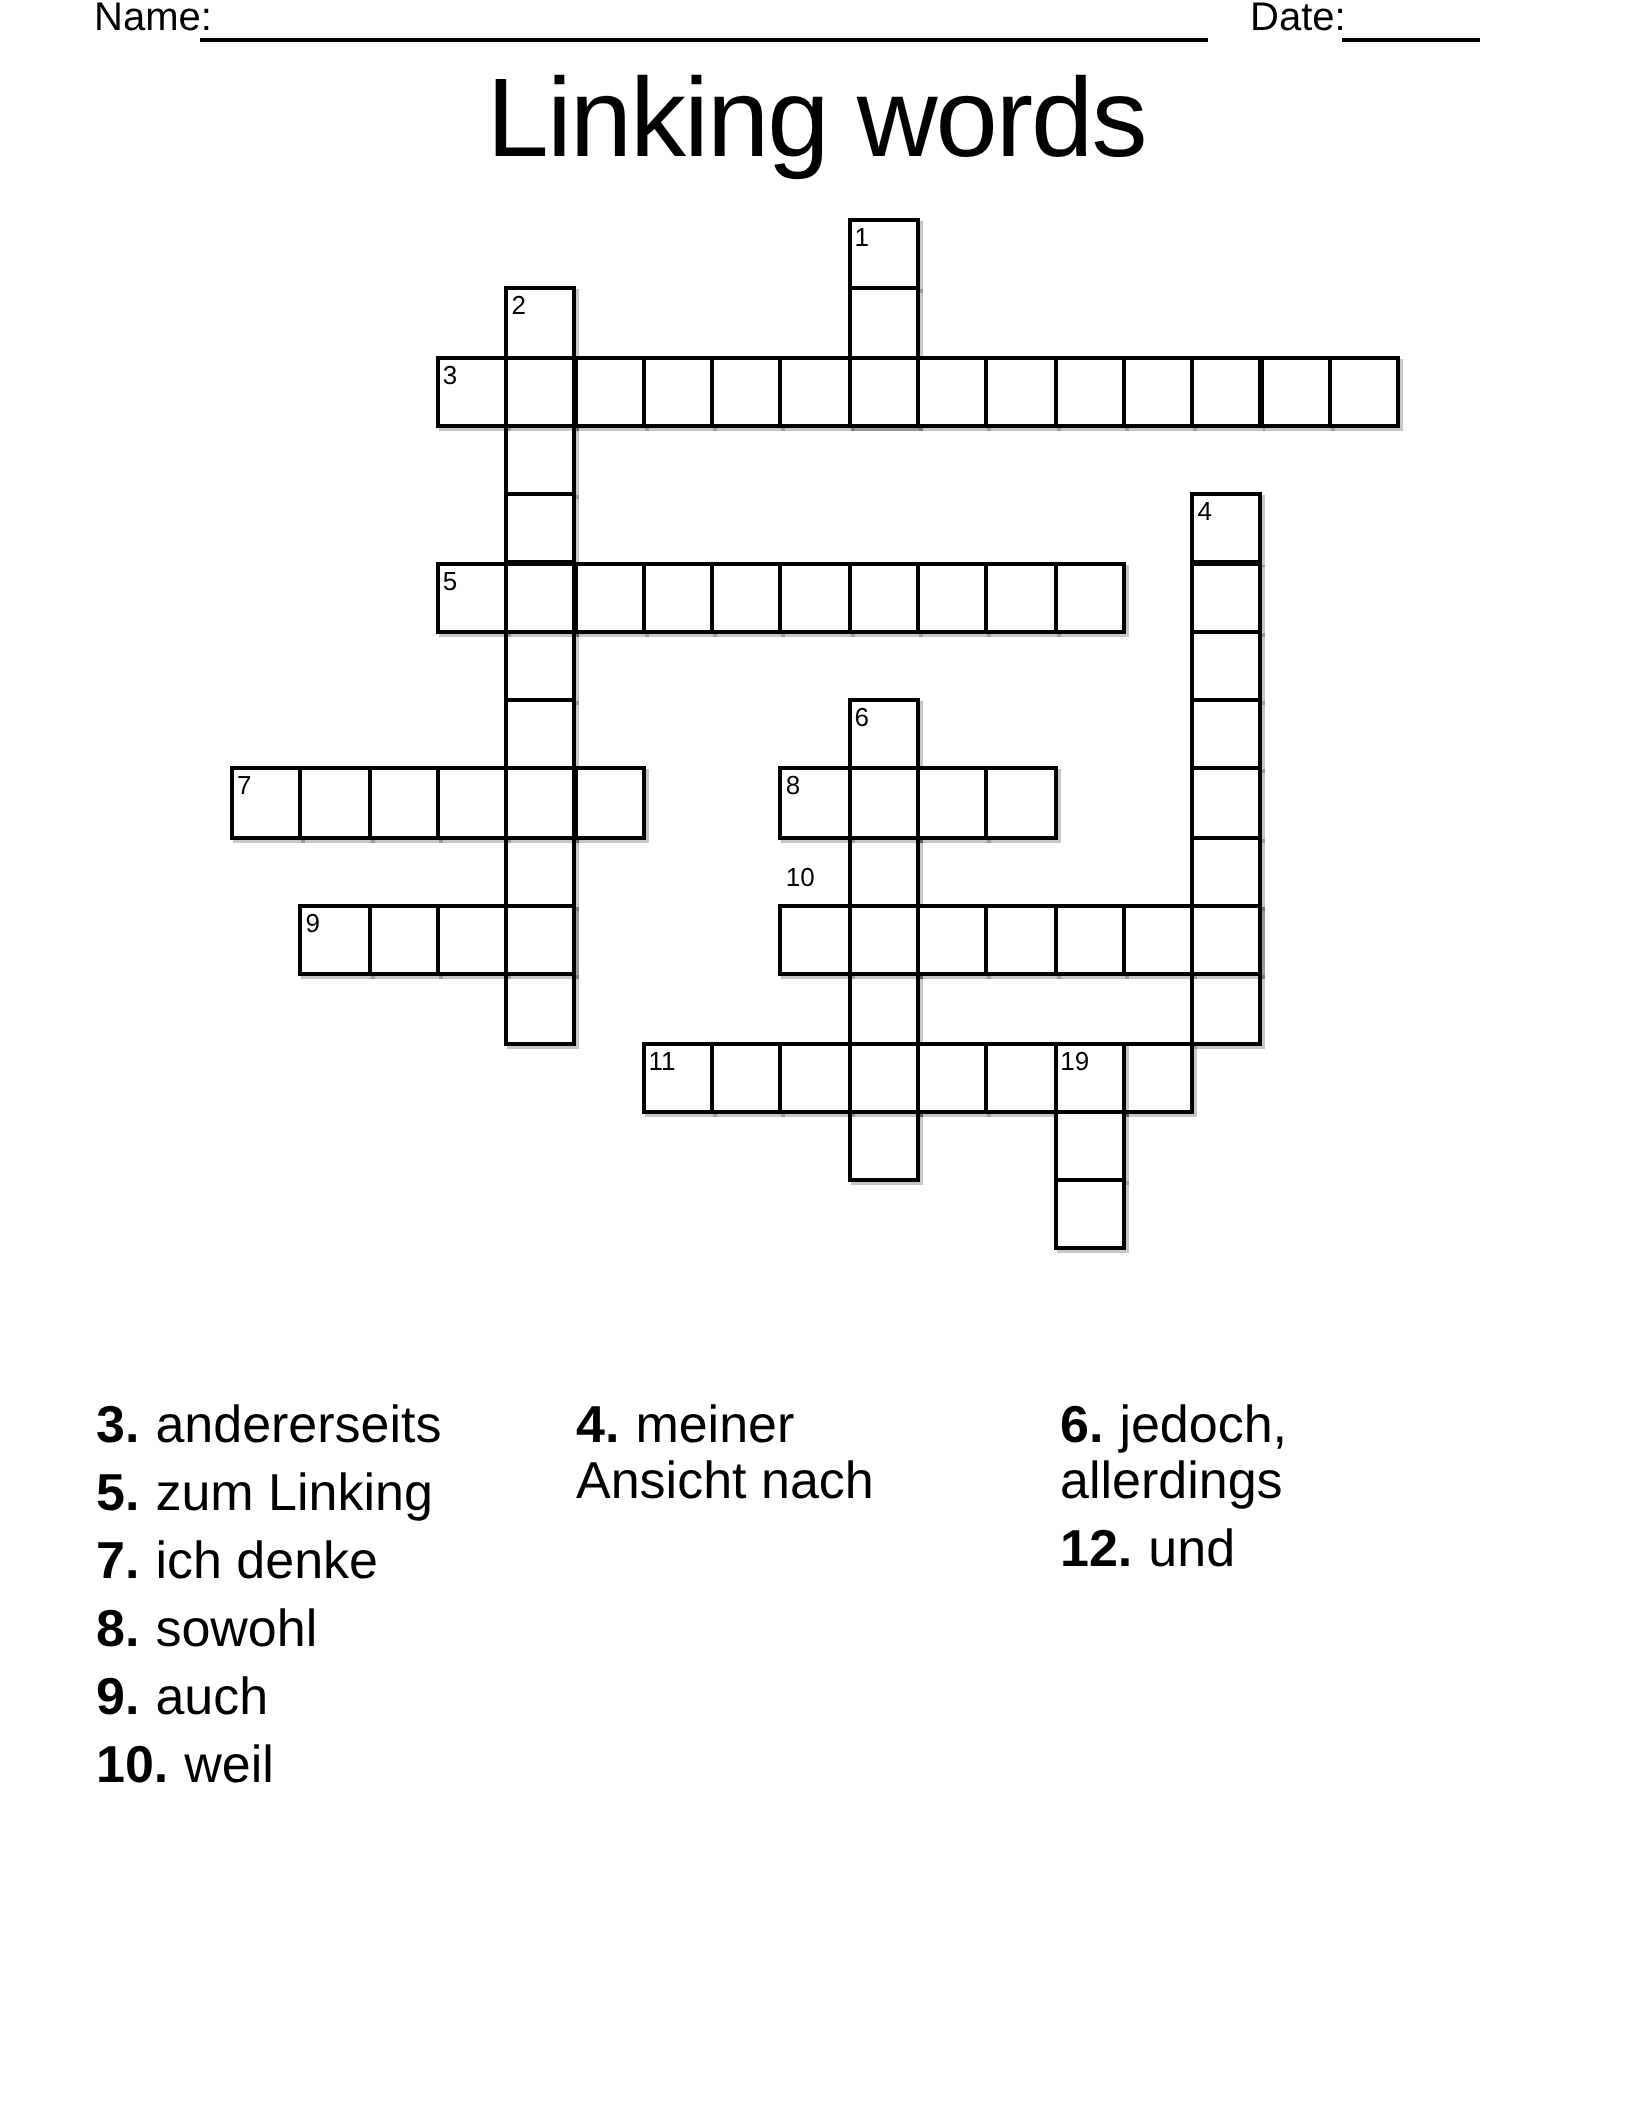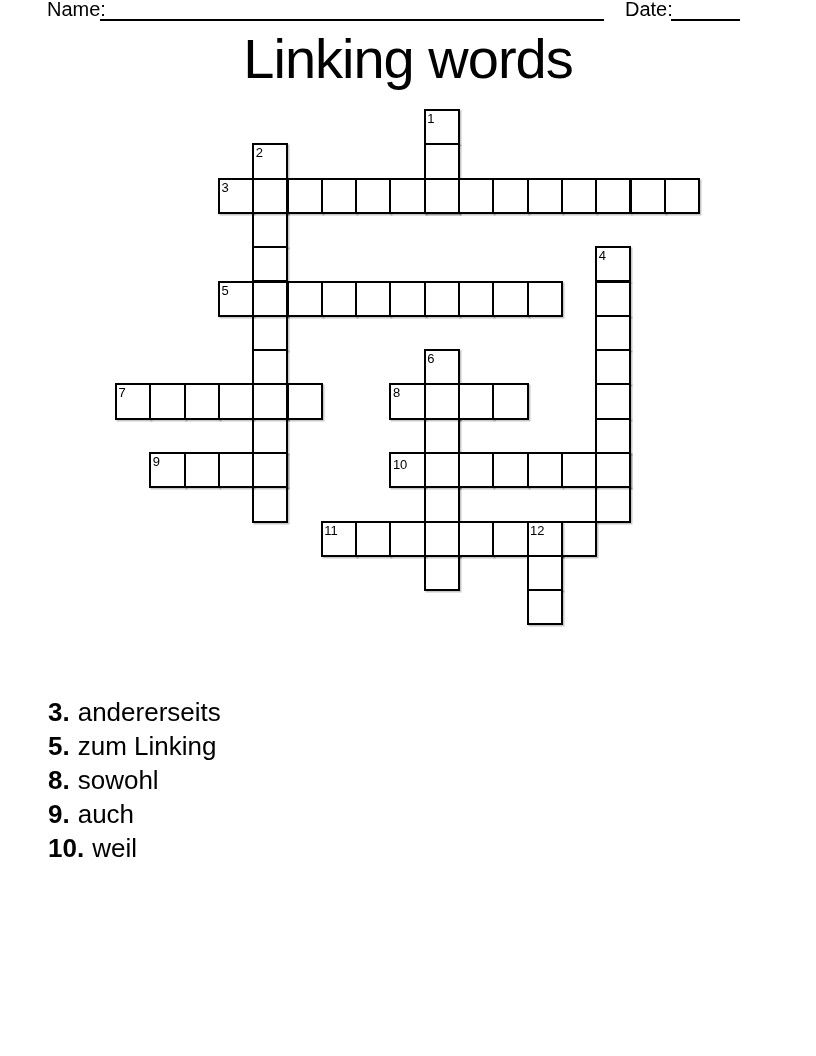"10" div.cellnum { top: 458px -> 432px }
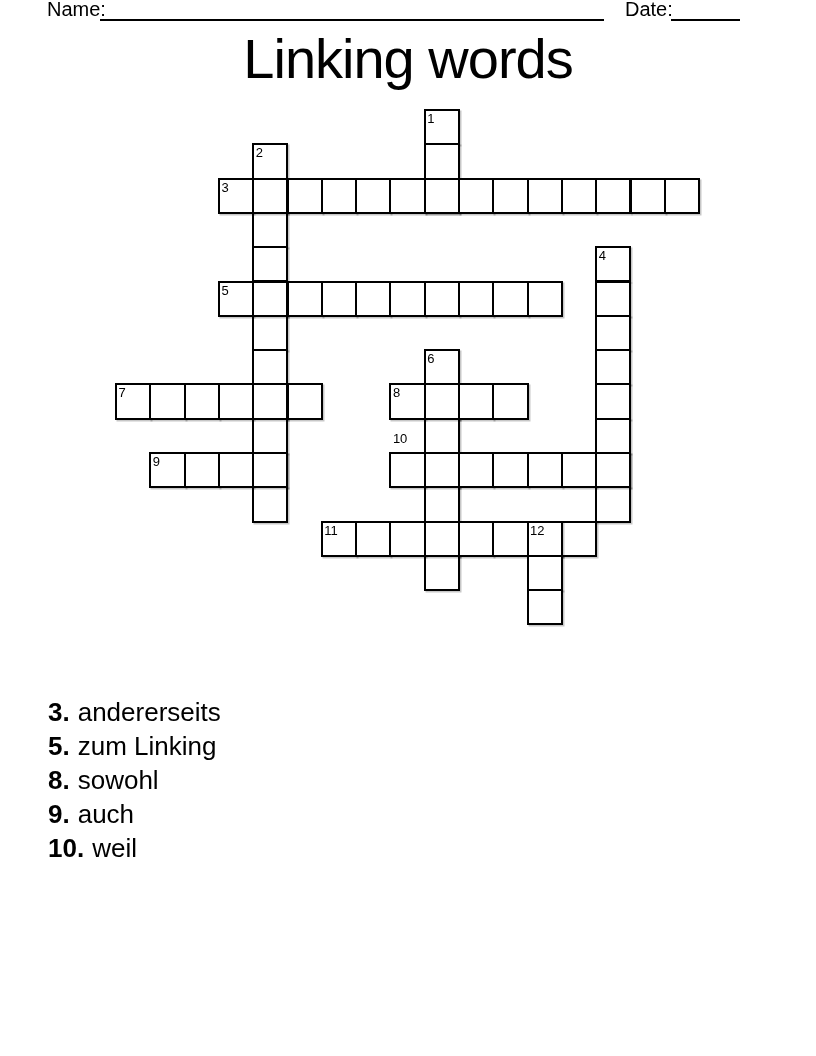"12" div.cellnum { text: 12 -> 19 }
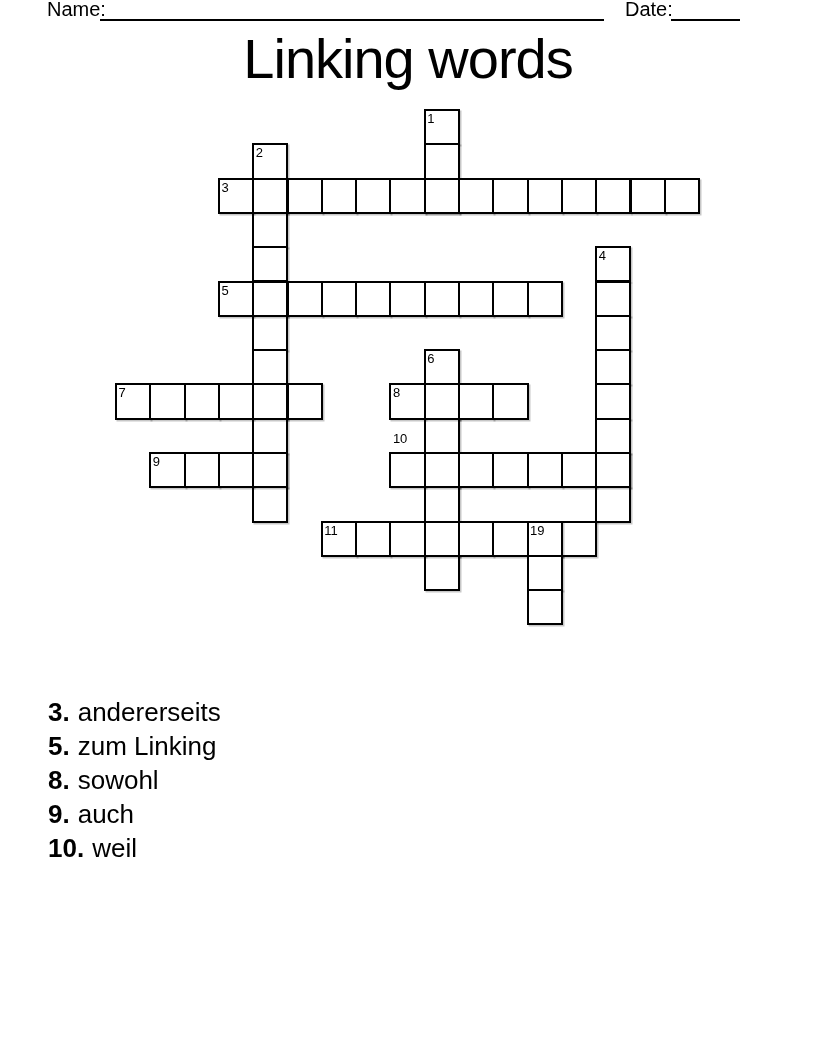"4. meiner Ansicht nach" div.clue { html: none -> <div><b>4.</b><span>meiner Ansicht nach</span></div> }
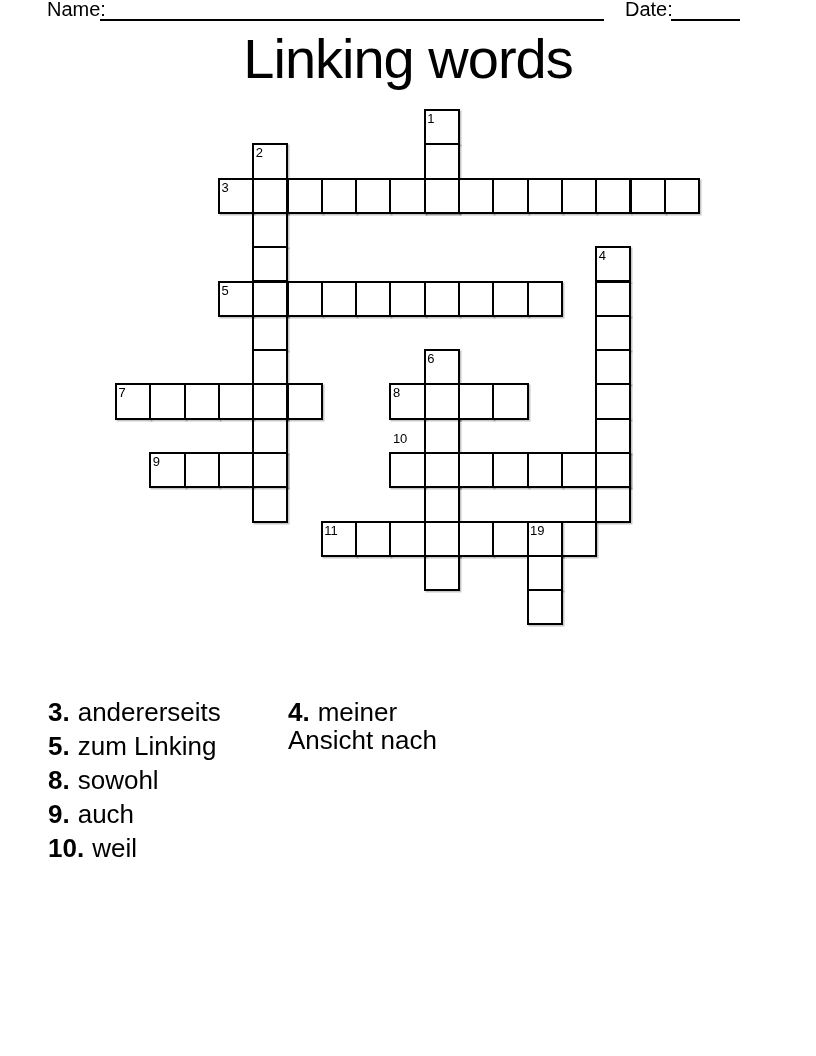"6. jedoch, allerdings" div.clue { html: none -> <div><b>6.</b><span>jedoch, allerdings</span></div> }
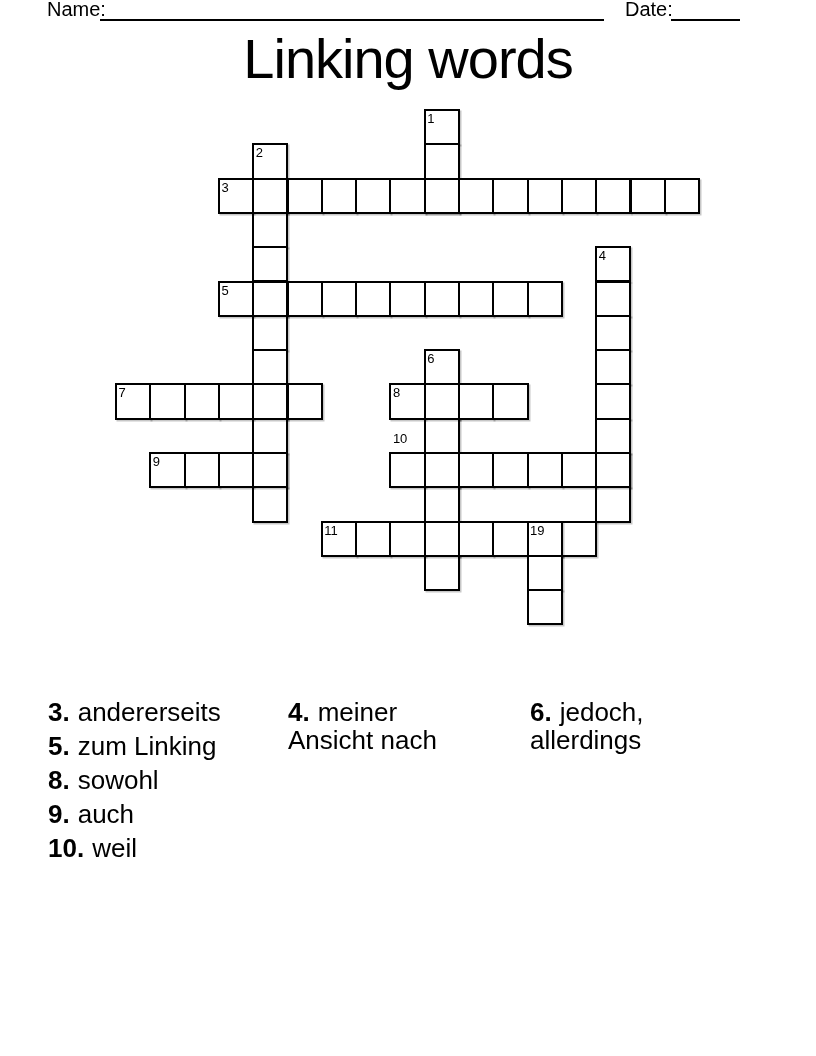"7. ich denke" div.clue { html: none -> <div><b>7.</b><span>ich denke</span></div> }
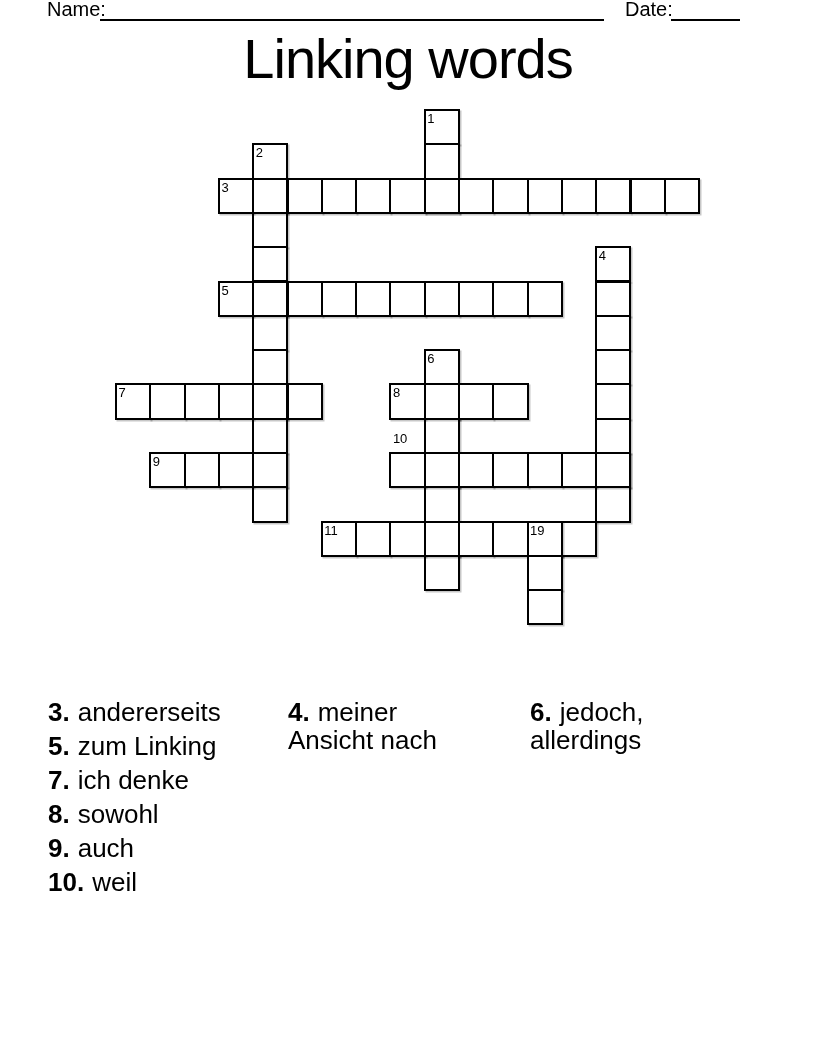"12. und" div.clue { html: none -> <div><b>12.</b><span>und</span></div> }
